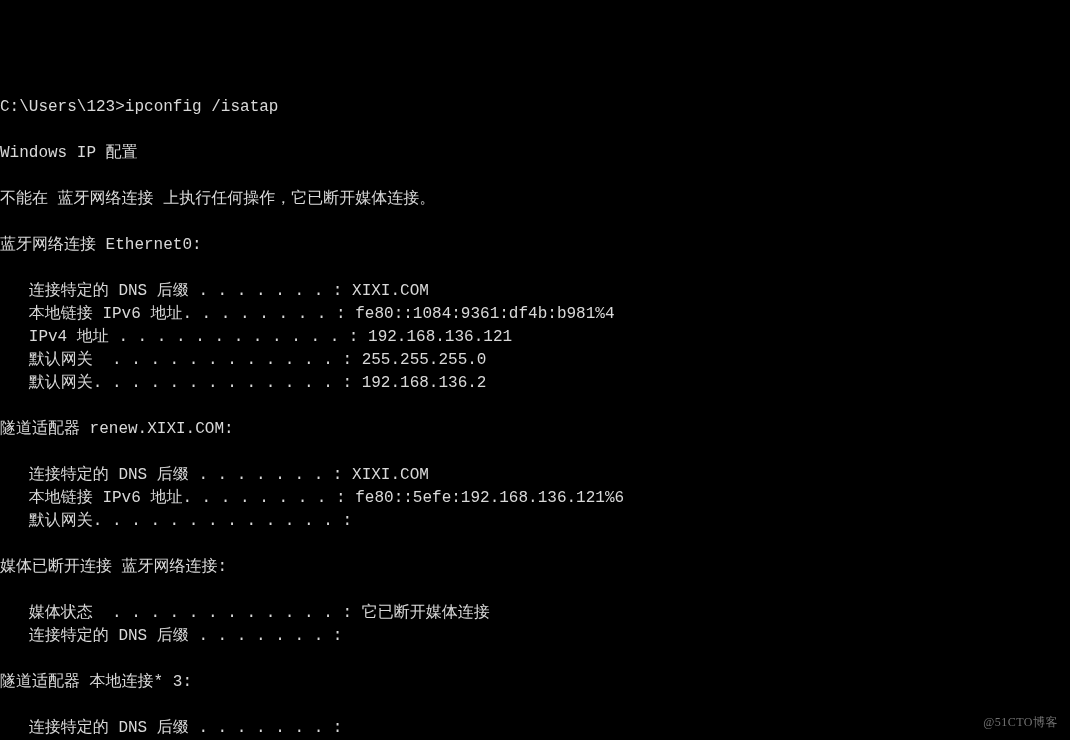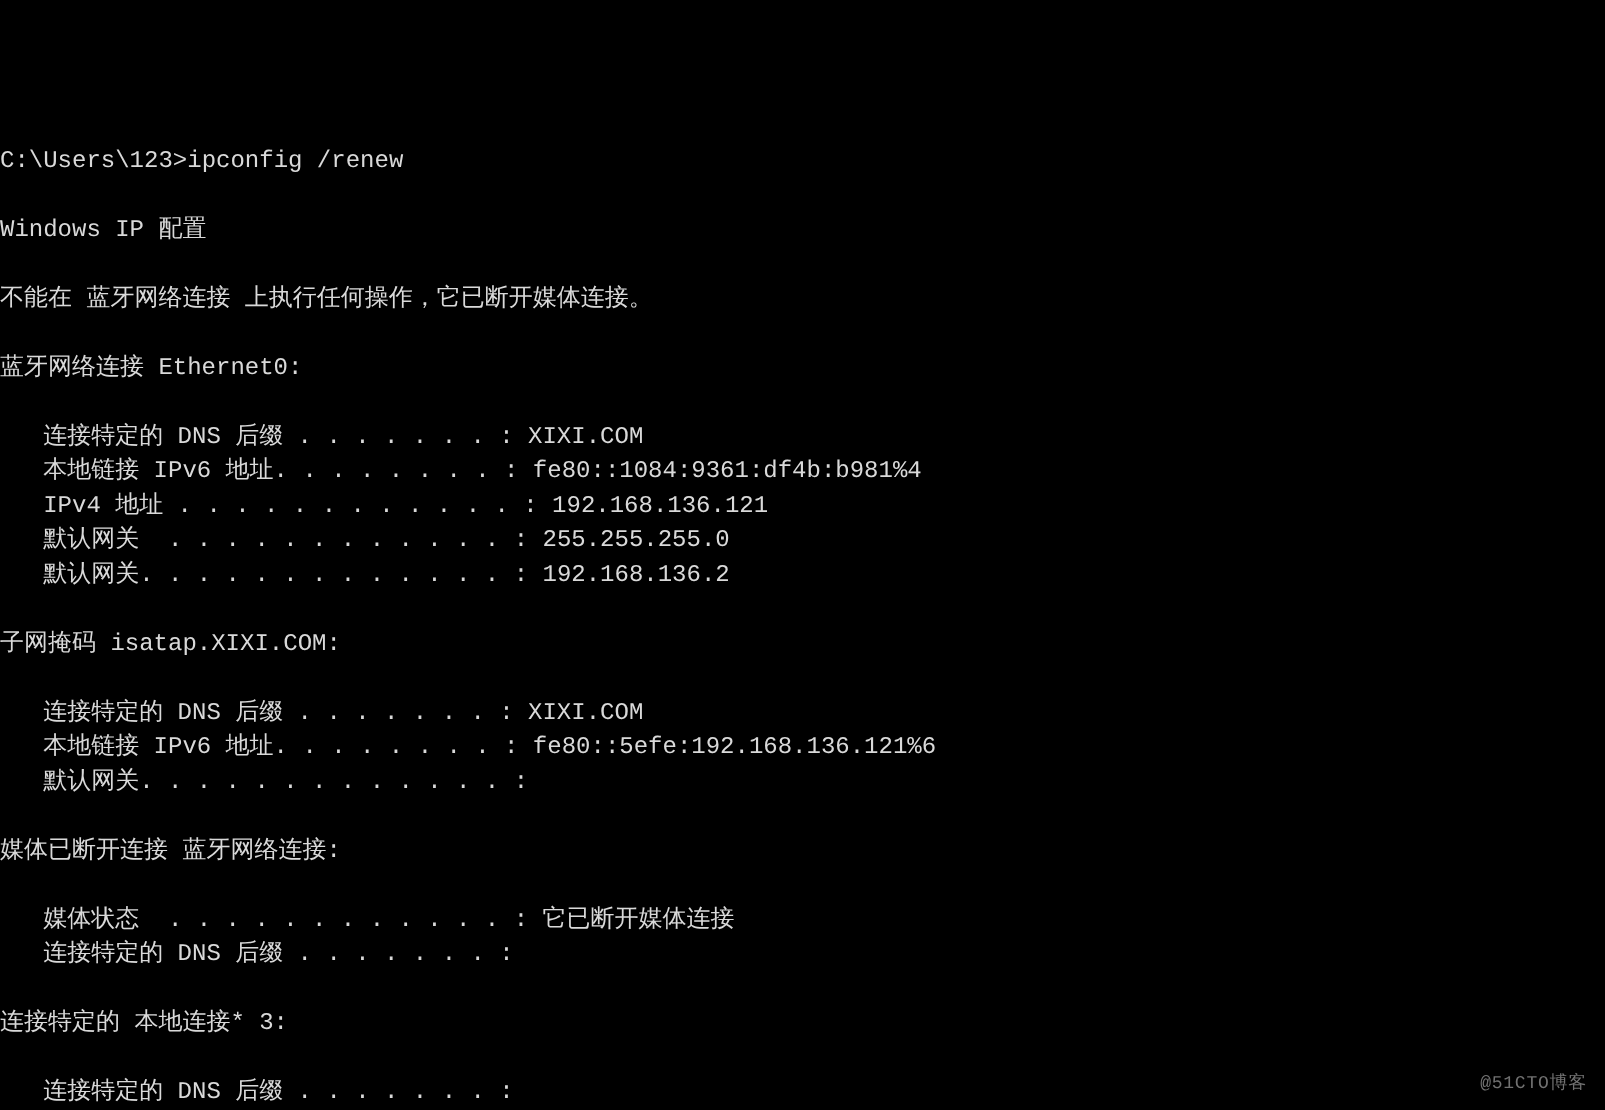"ipconfig /renew" span { text: /renew -> /isatap }
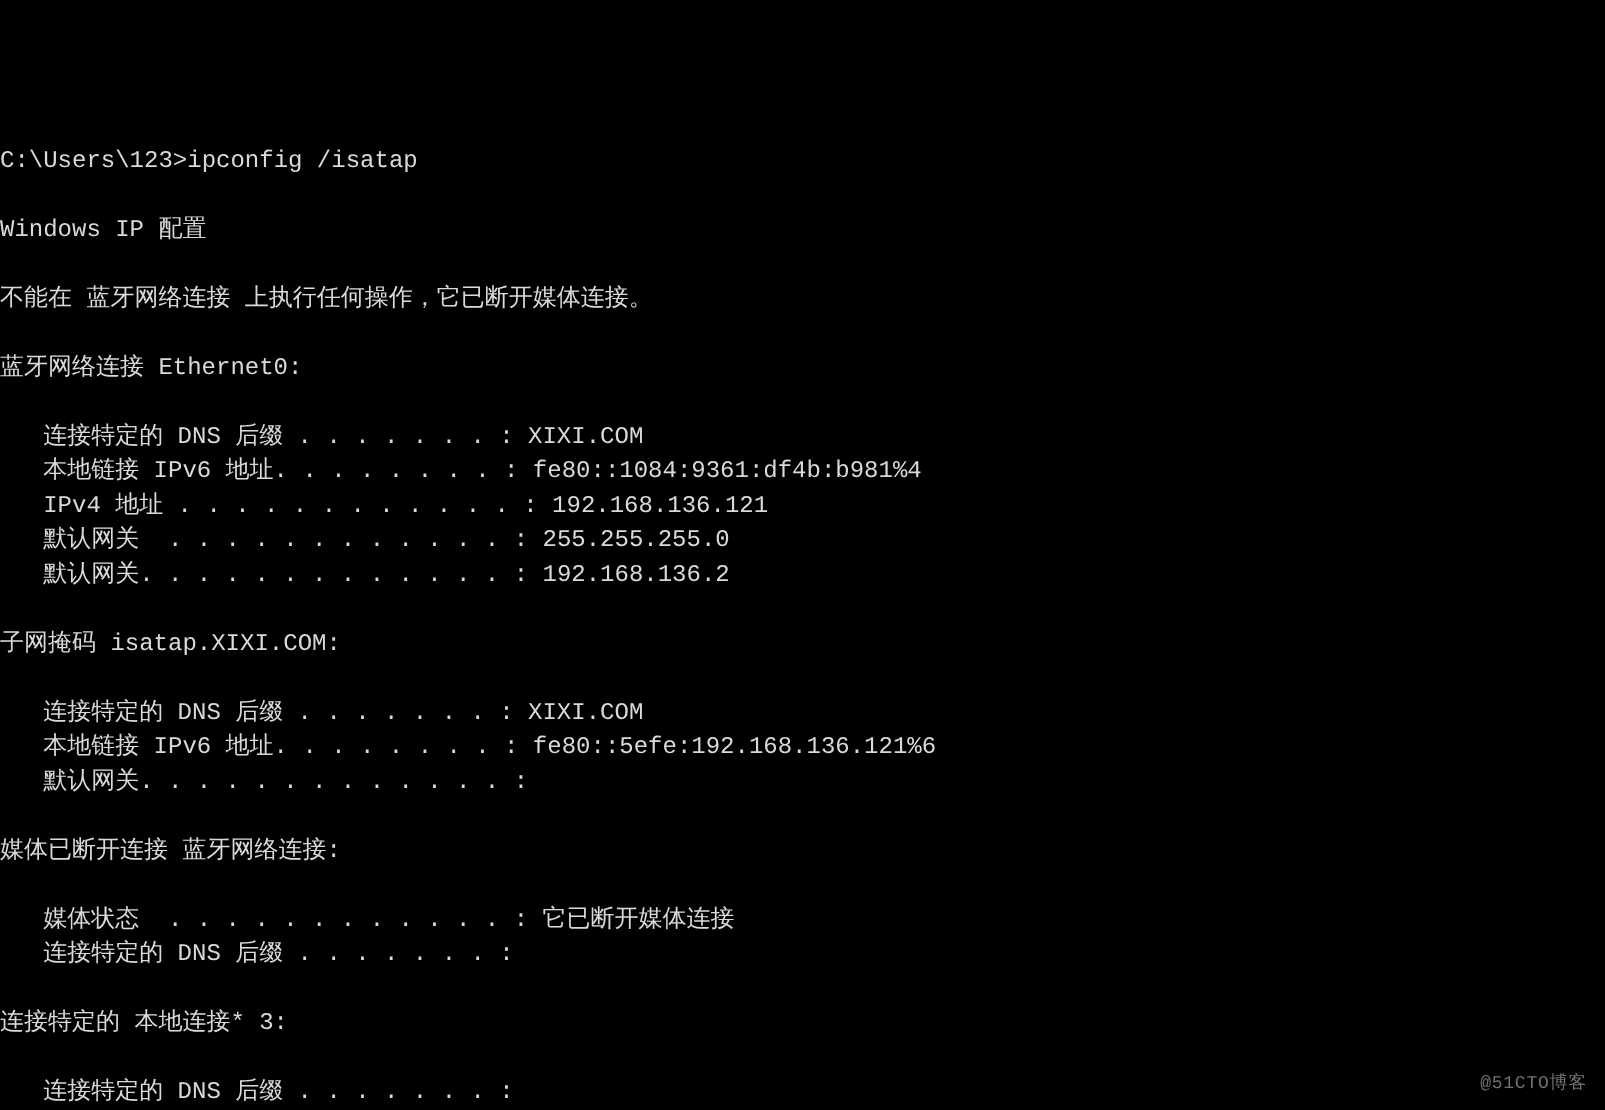"子网掩码 isatap.XIXI.COM:" span { text: 子网掩码 isatap.XIXI.COM -> 隧道适配器 renew.XIXI.COM }
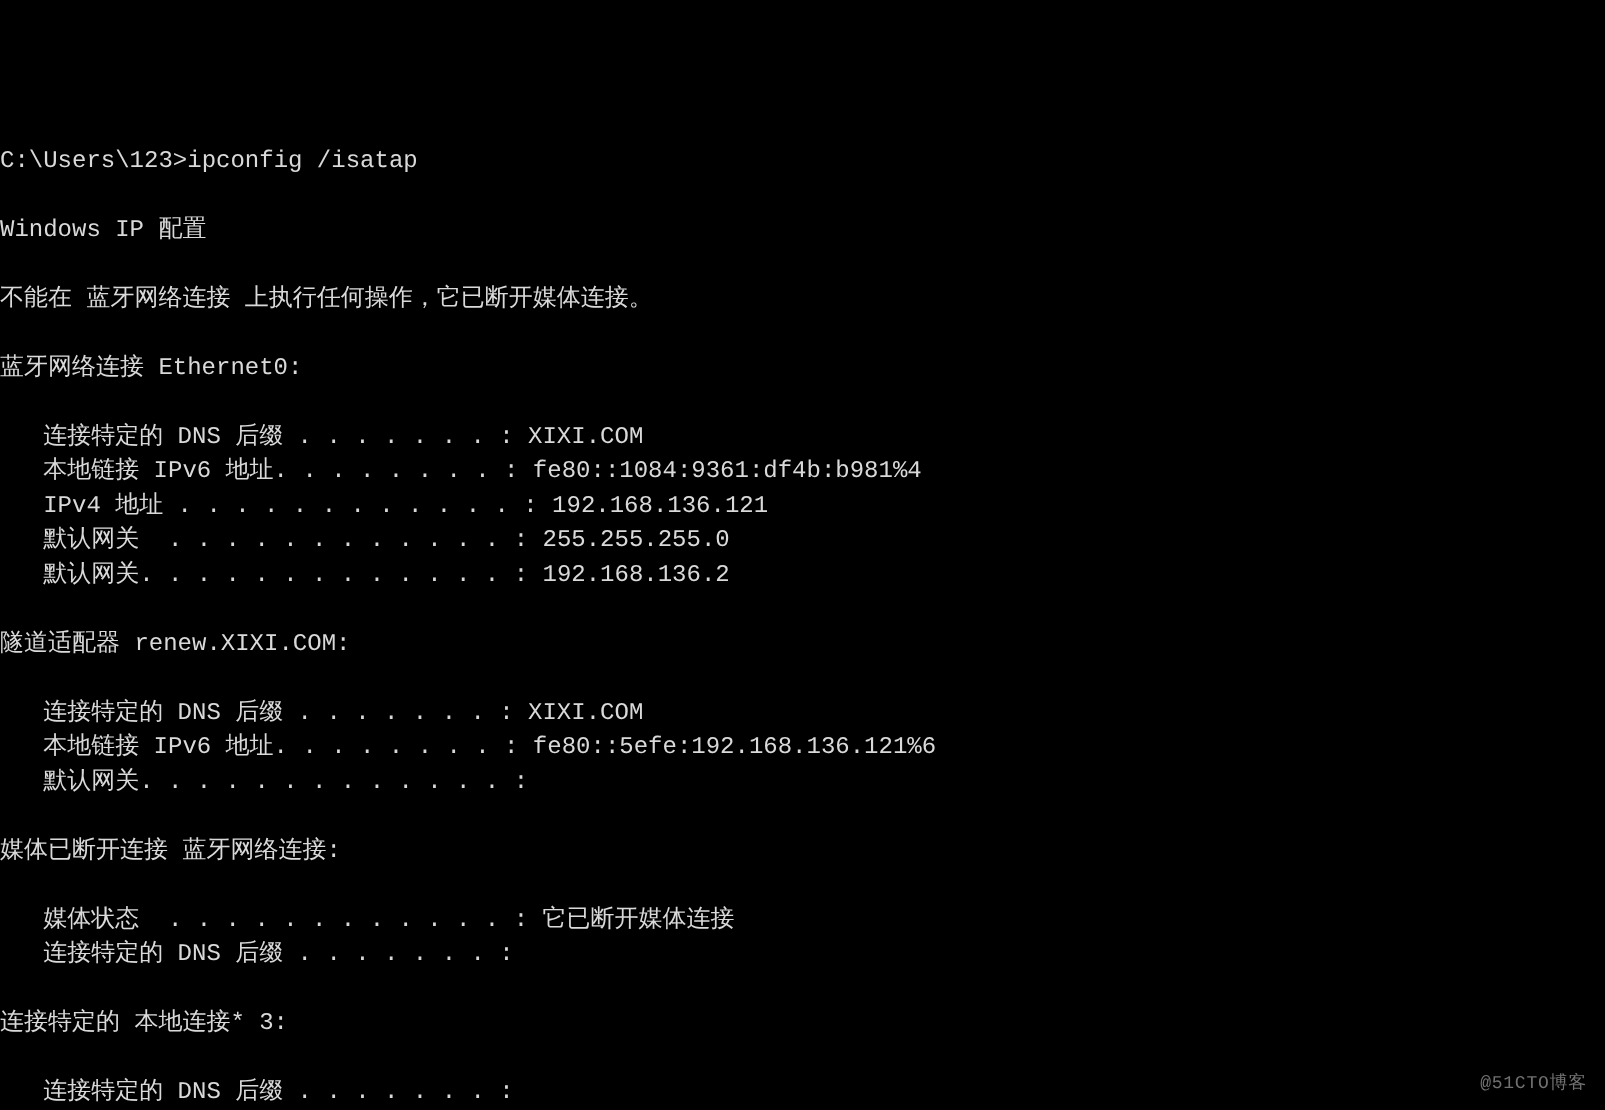"连接特定的 本地连接* 3:" span { text: 连接特定的 -> 隧道适配器 }
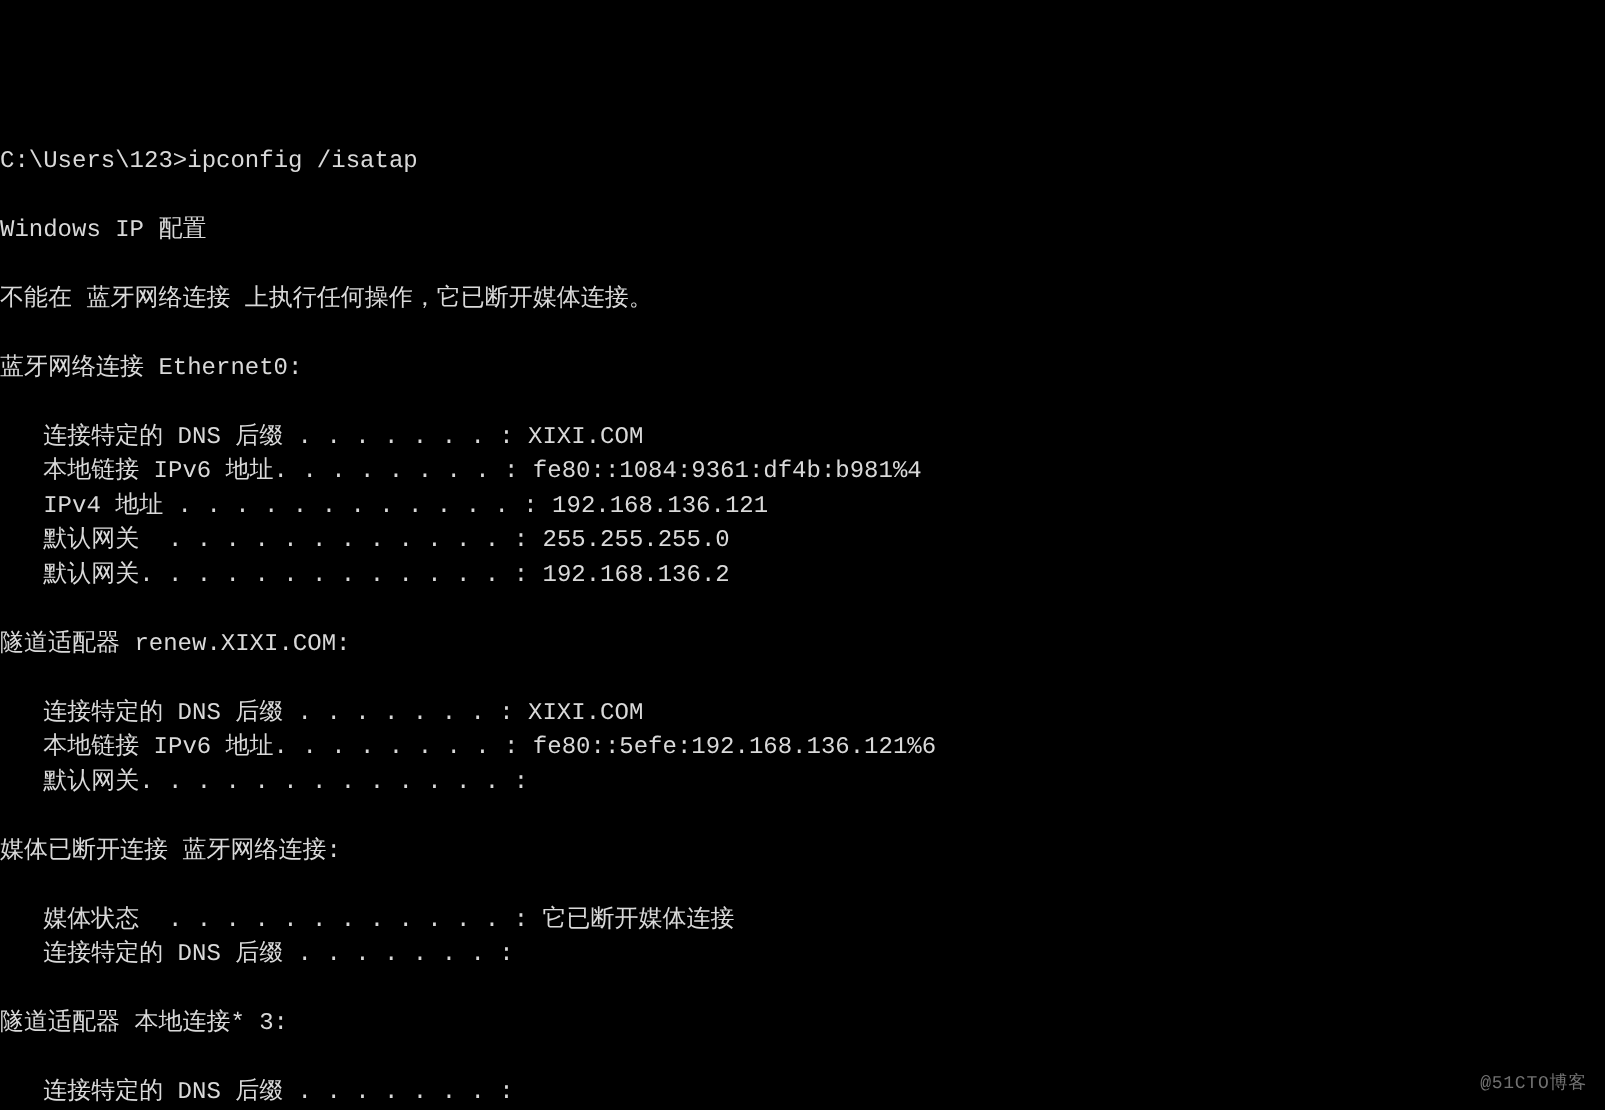"@51CTO博客" .watermark { font-family: Liberation Mono, monospace -> Liberation Serif, serif }
